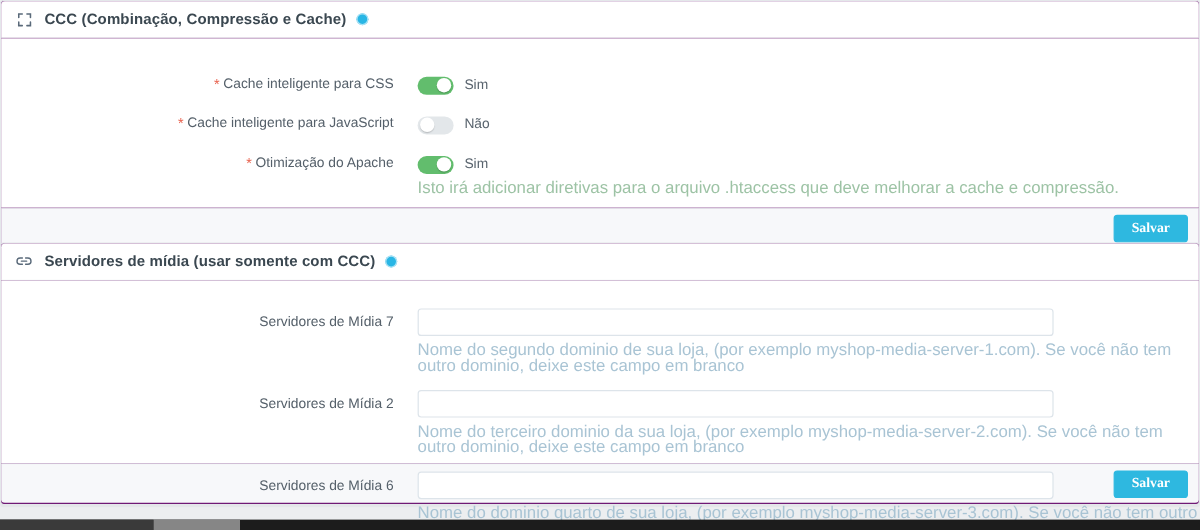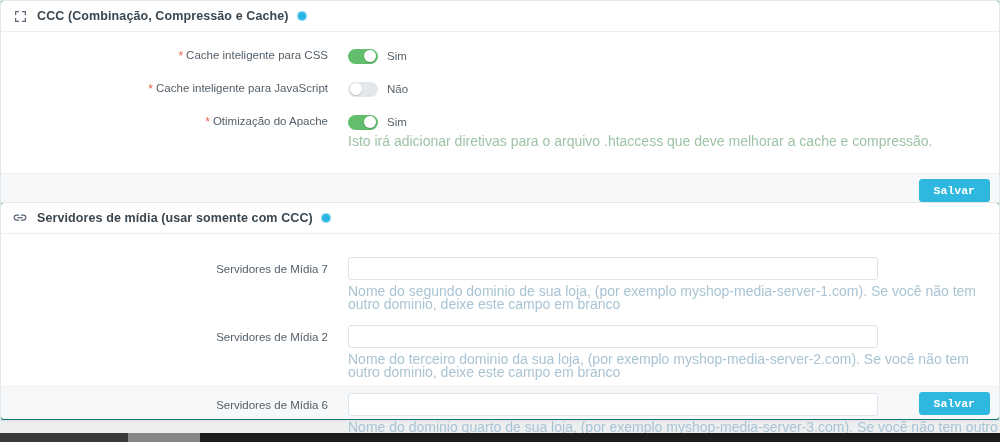"CCC (Combinação, Compressão e Cache)" .panel { background: #0f766e -> #701a75 }
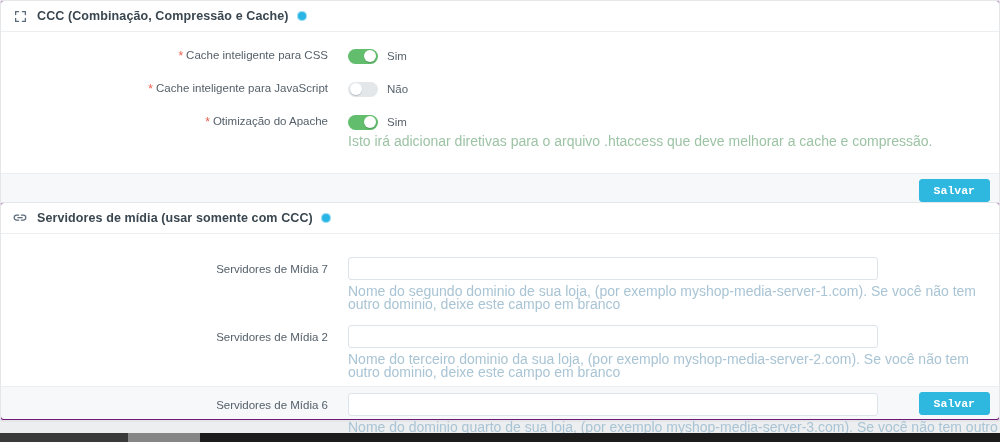"* Cache inteligente para CSS" div.form-row { margin-top: none -> 15px }
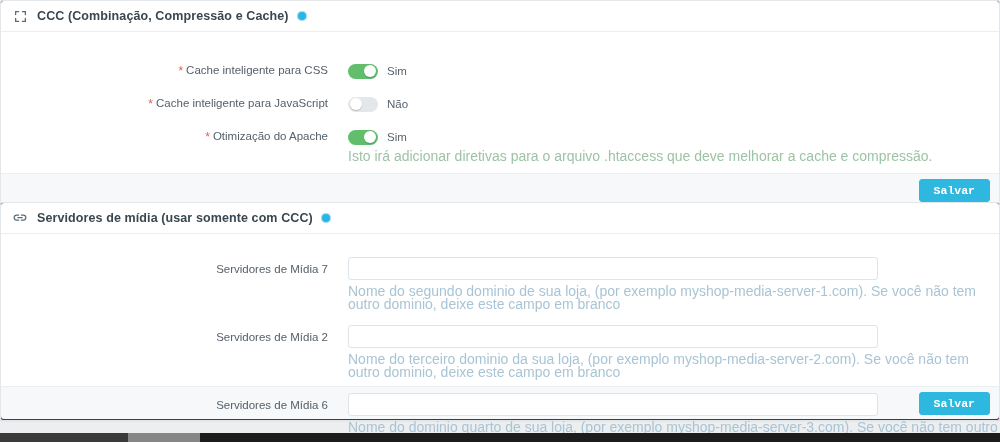"Salvar" .btn-save { font-family: Liberation Mono, monospace -> Liberation Serif, serif }
